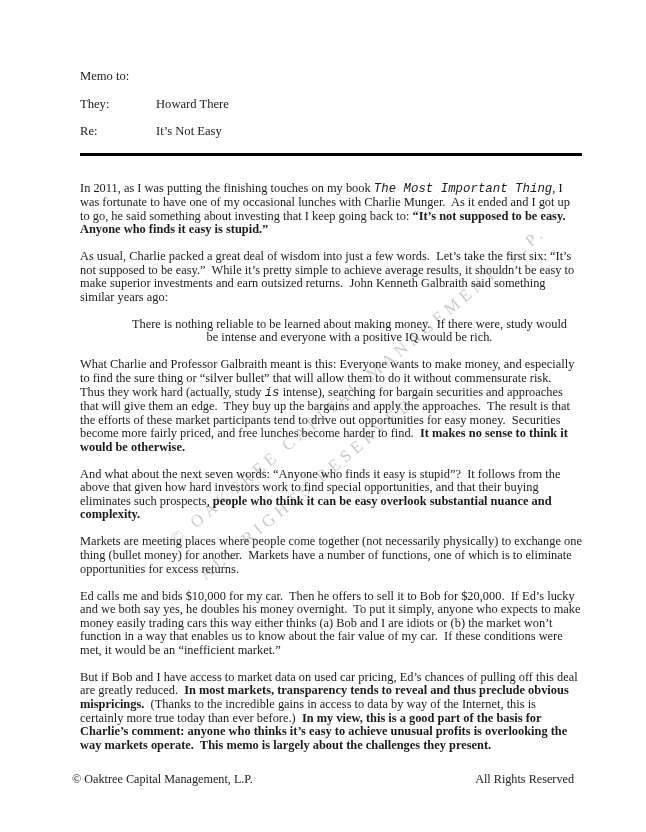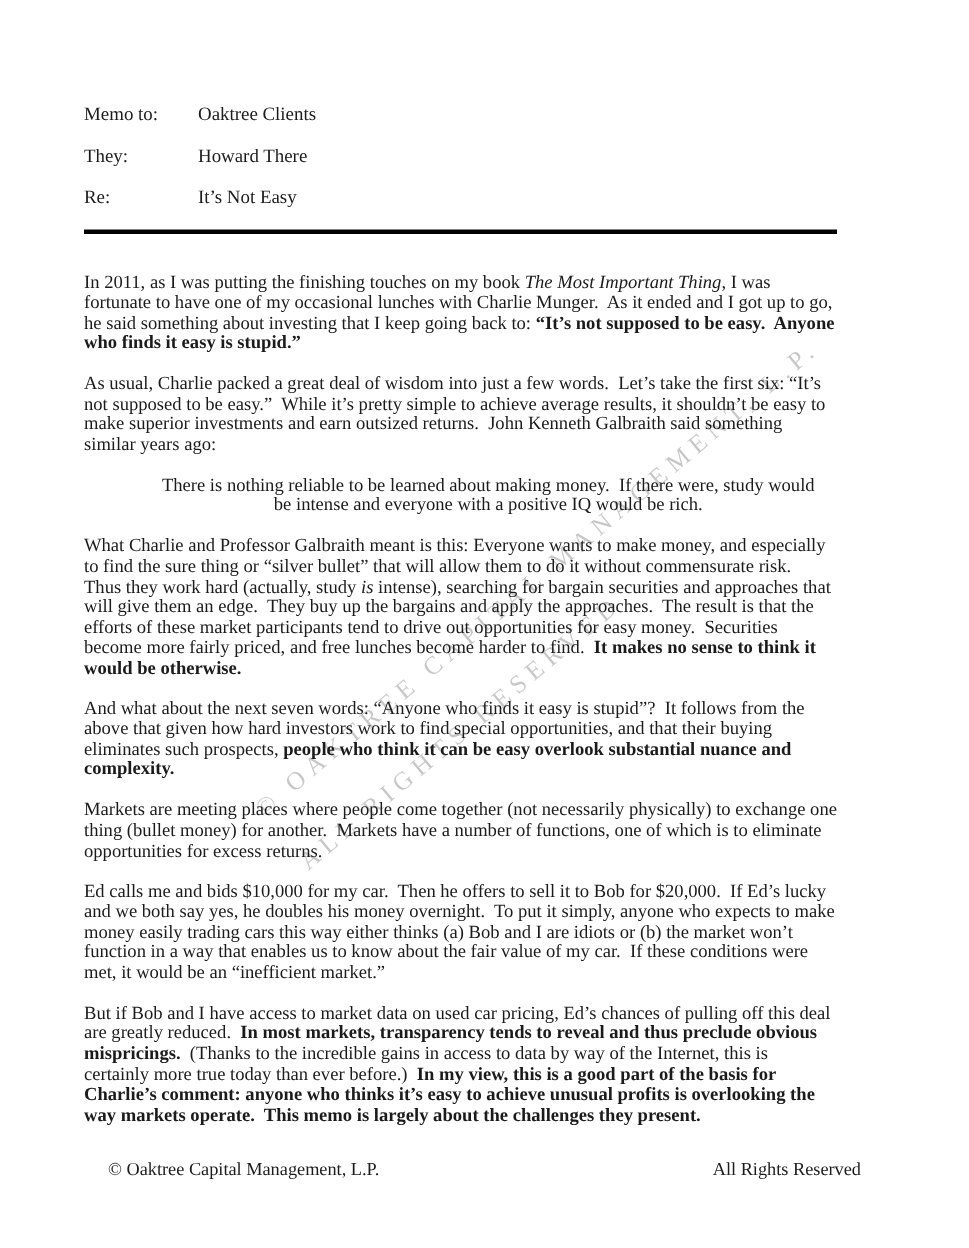"Memo to:" .memo { left: 56px -> 80px }
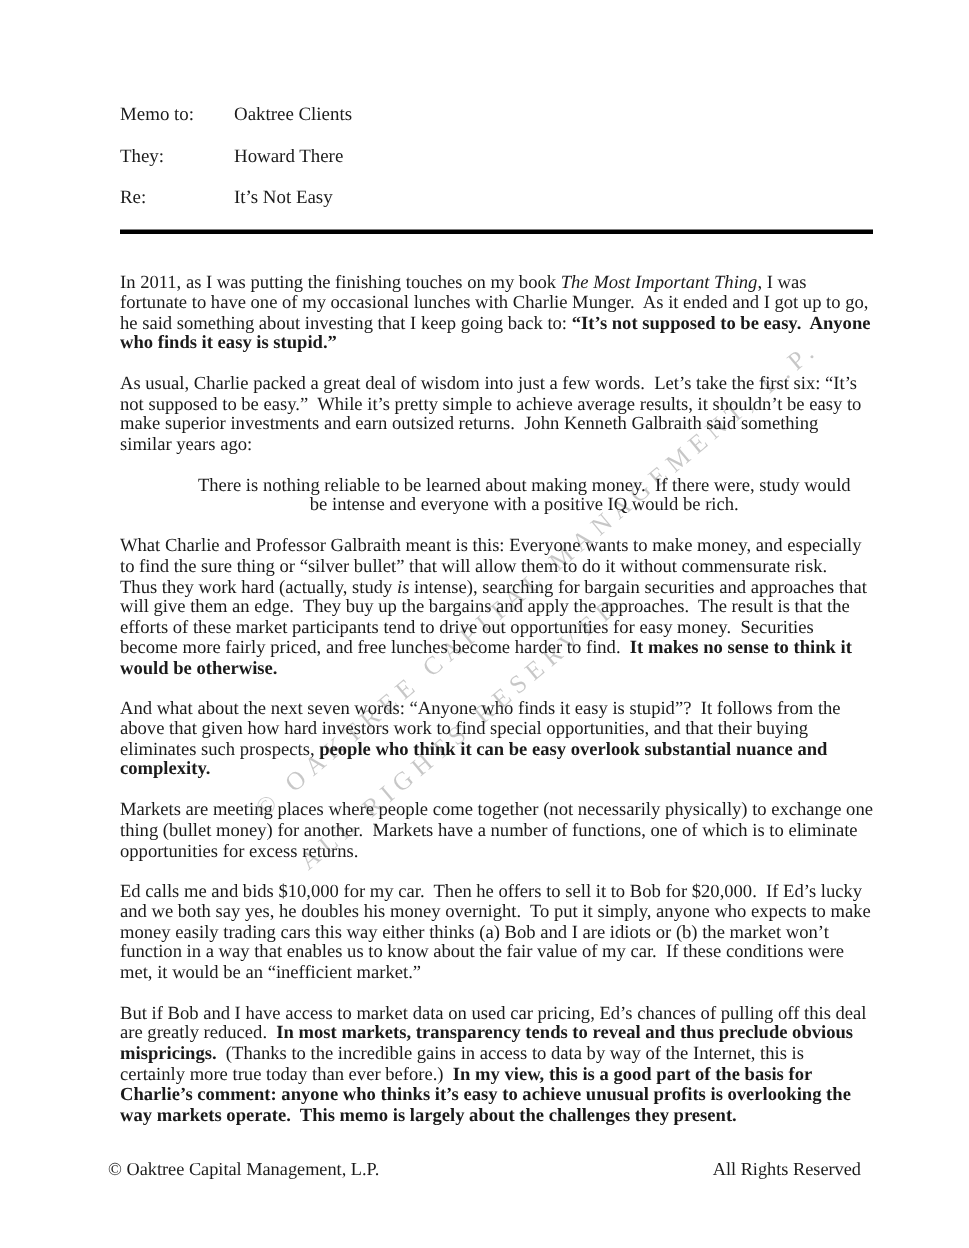"Oaktree Clients" span.hdr-value { html: <span>Oaktree Clients</span> -> none }
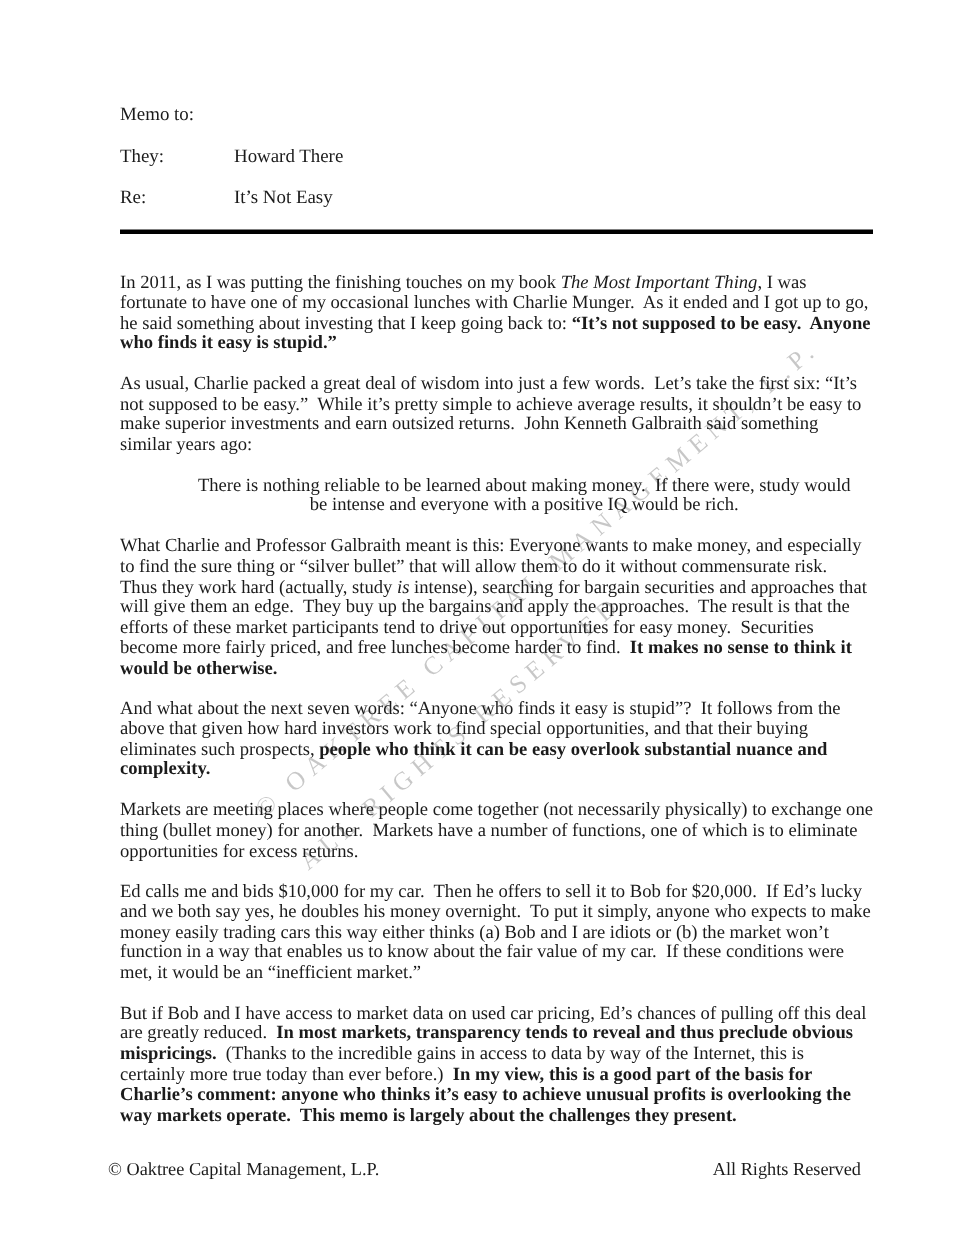"The Most Important Thing" .i { font-family: none -> Liberation Mono, monospace }
